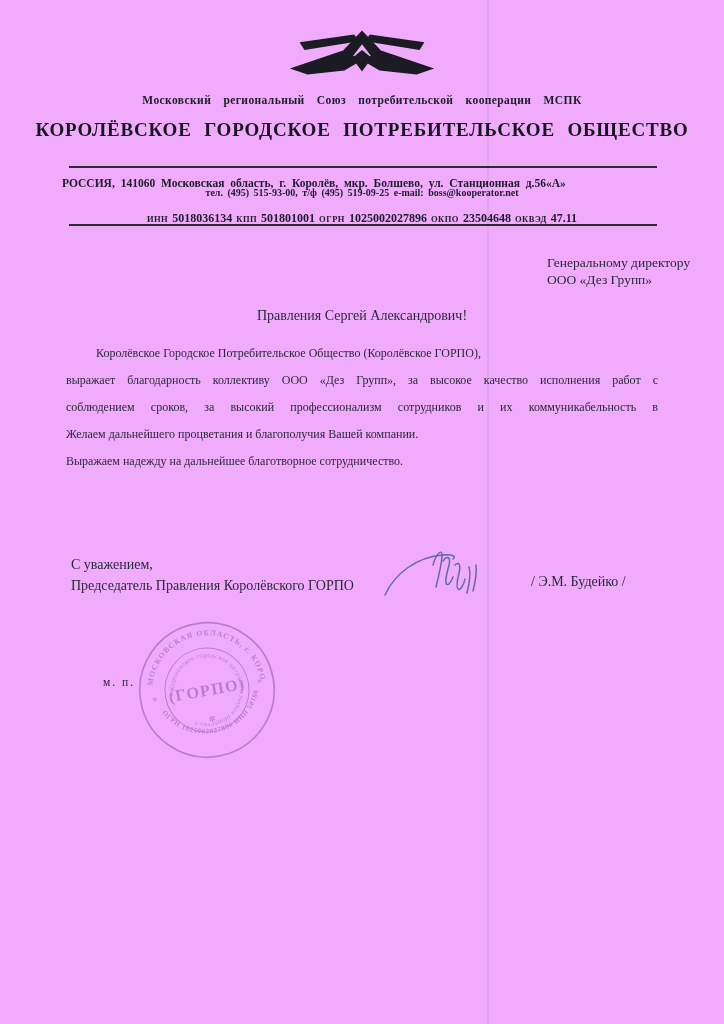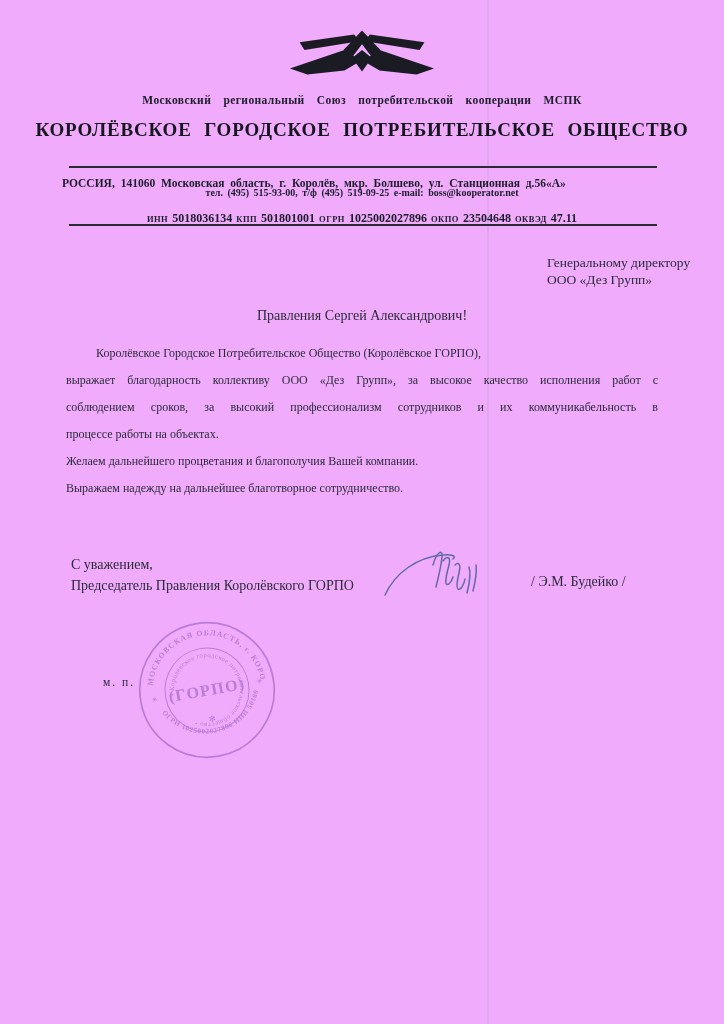"процессе работы на объектах." div.line { html: <div>процессе работы на объектах.</div> -> none }
